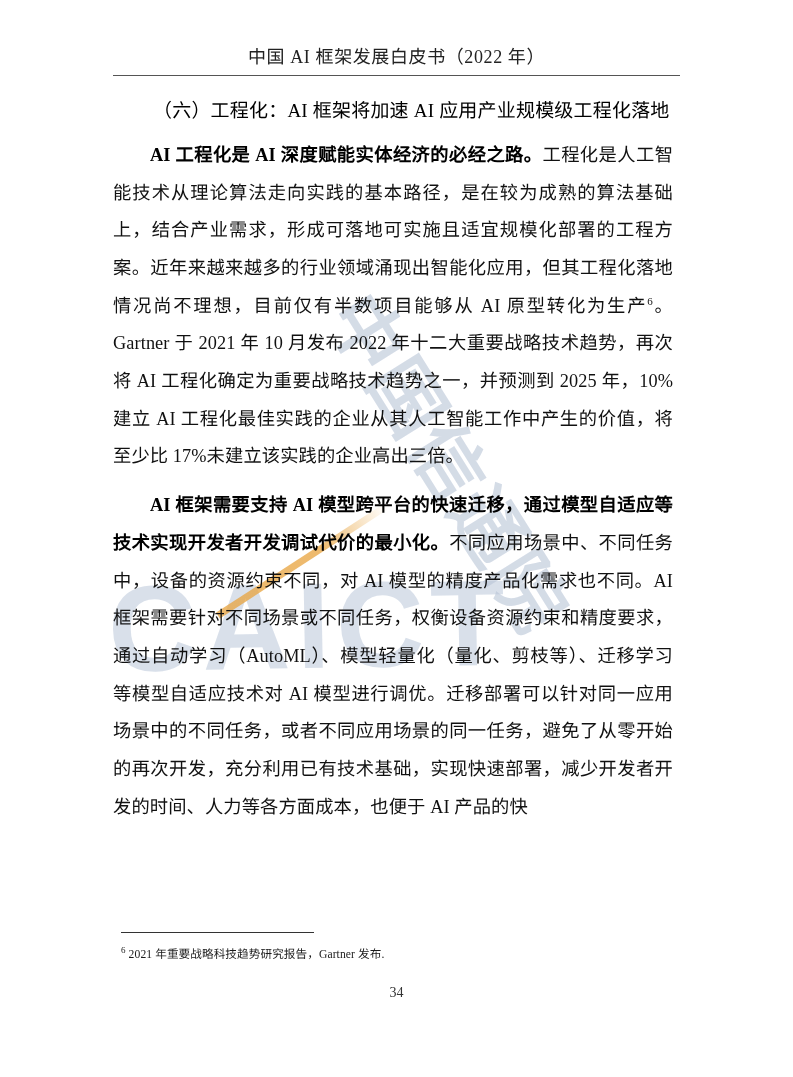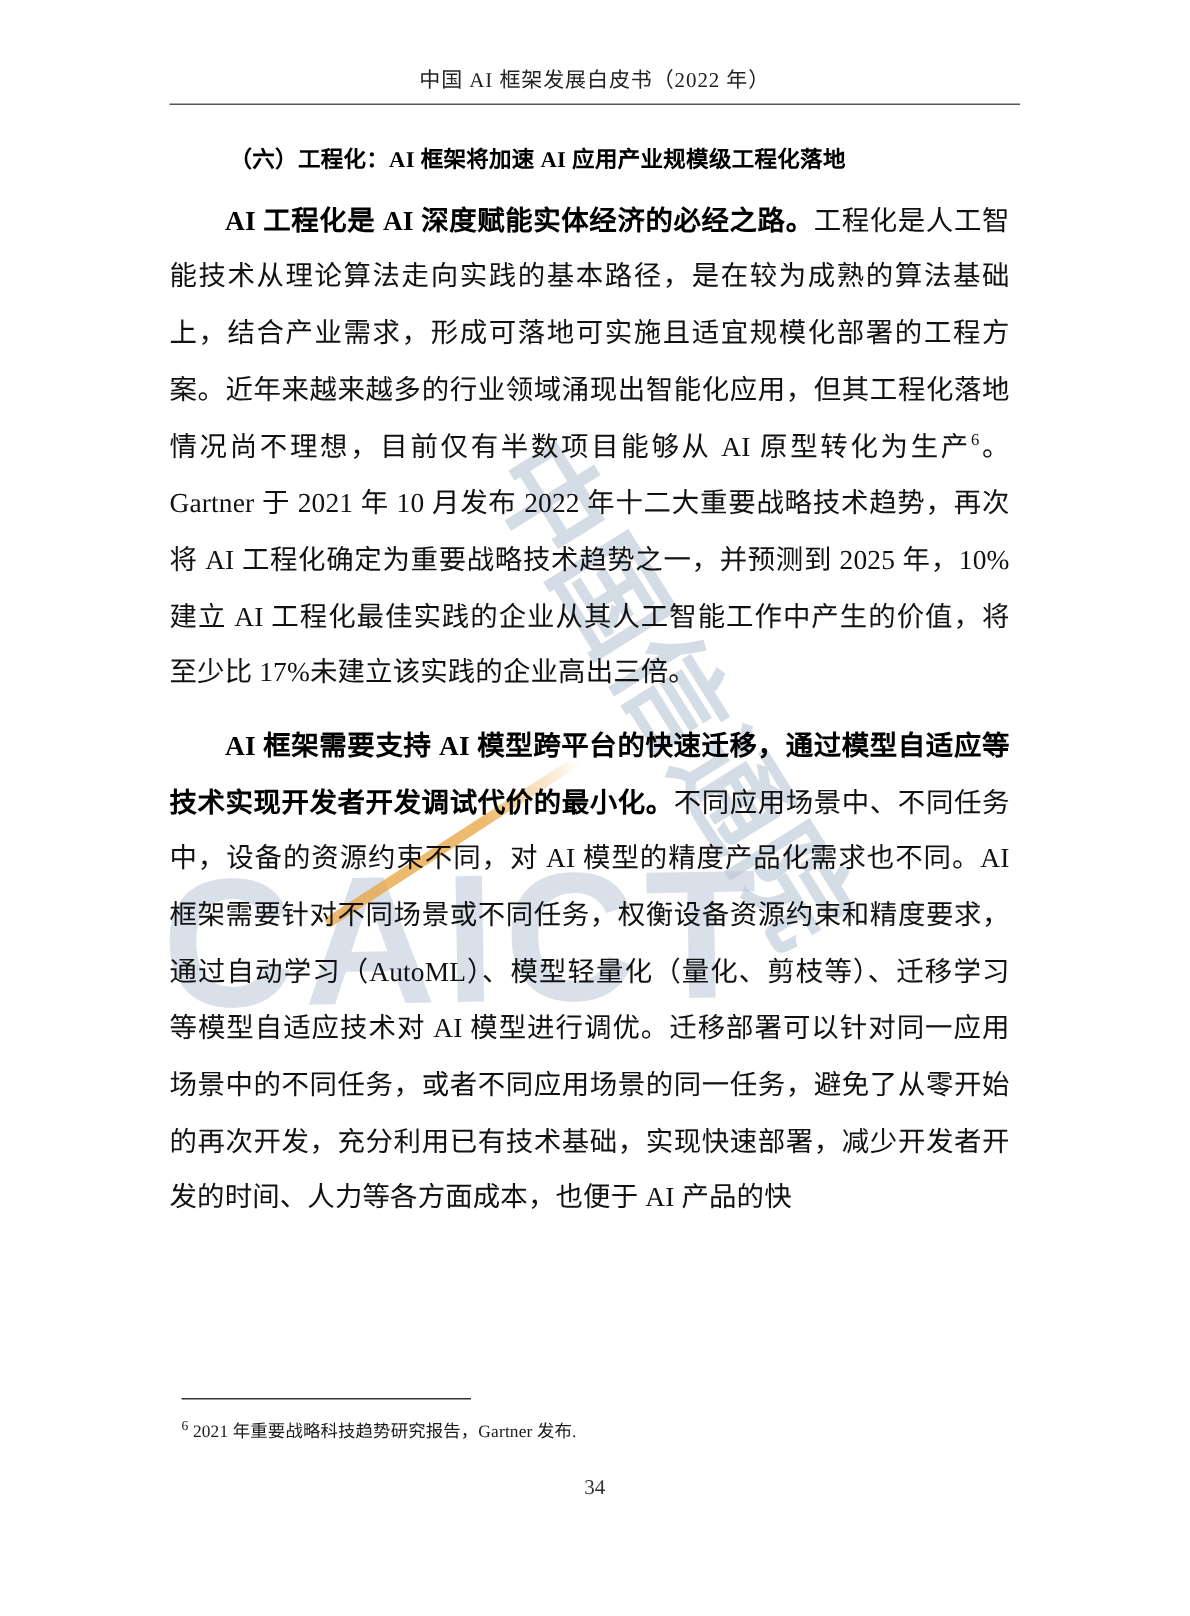"中国 AI 框架发展白皮书（2022 年）" .page-header .header-title { font-size: 14px -> 18px }
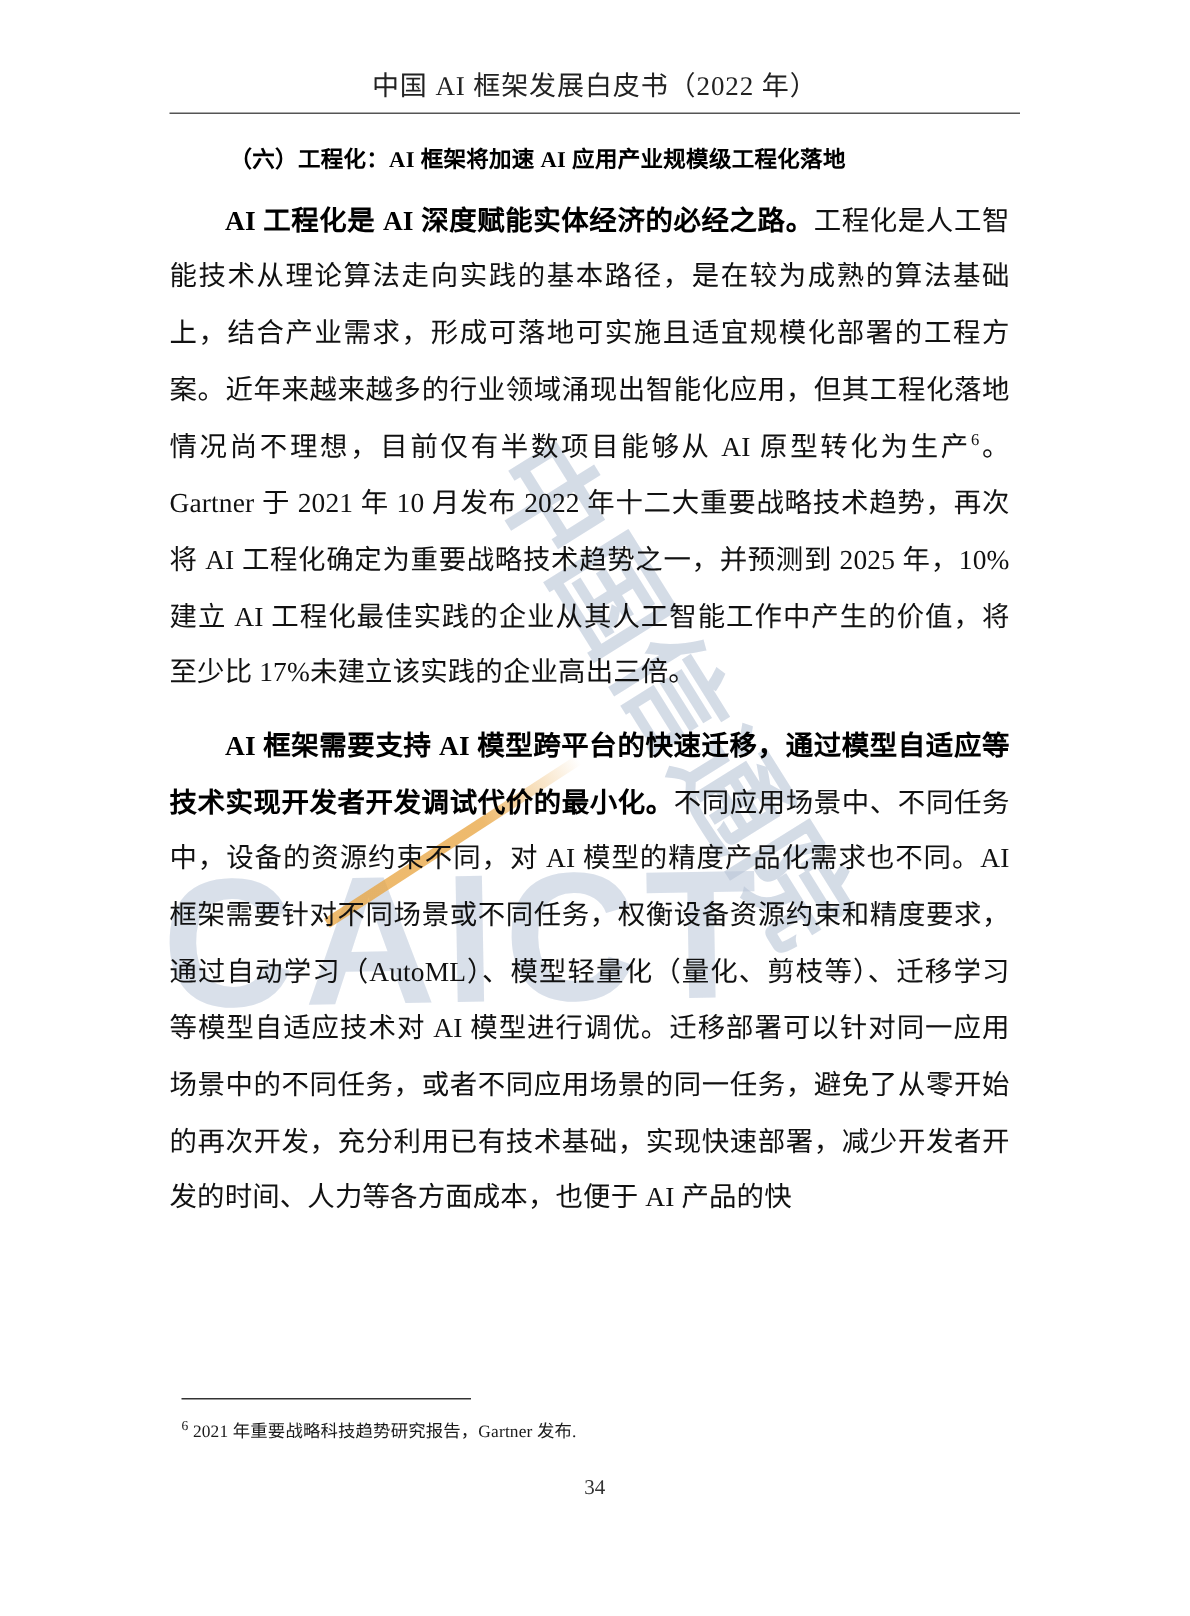"（六）工程化：AI 框架将加速 AI 应用产业规模级工程化落地" h2.section-heading { font-size: 15px -> 19px; font-weight: 700 -> 400 }
